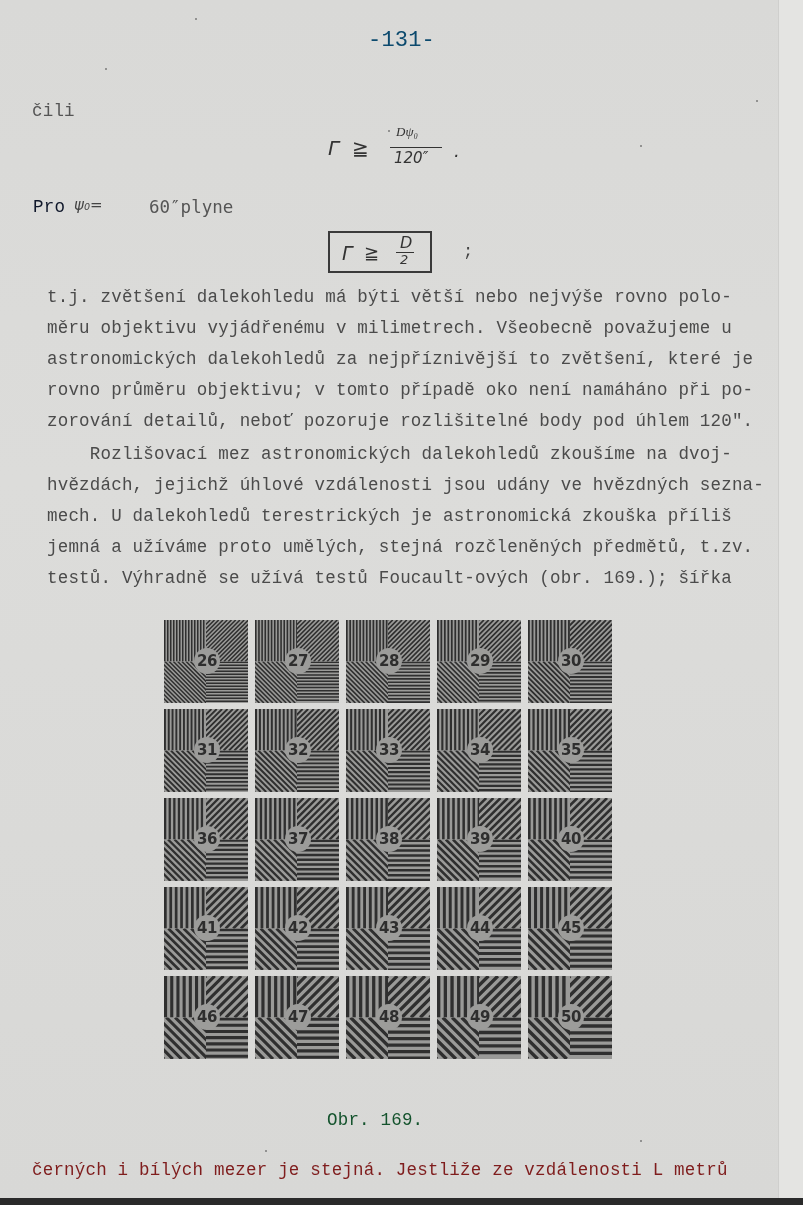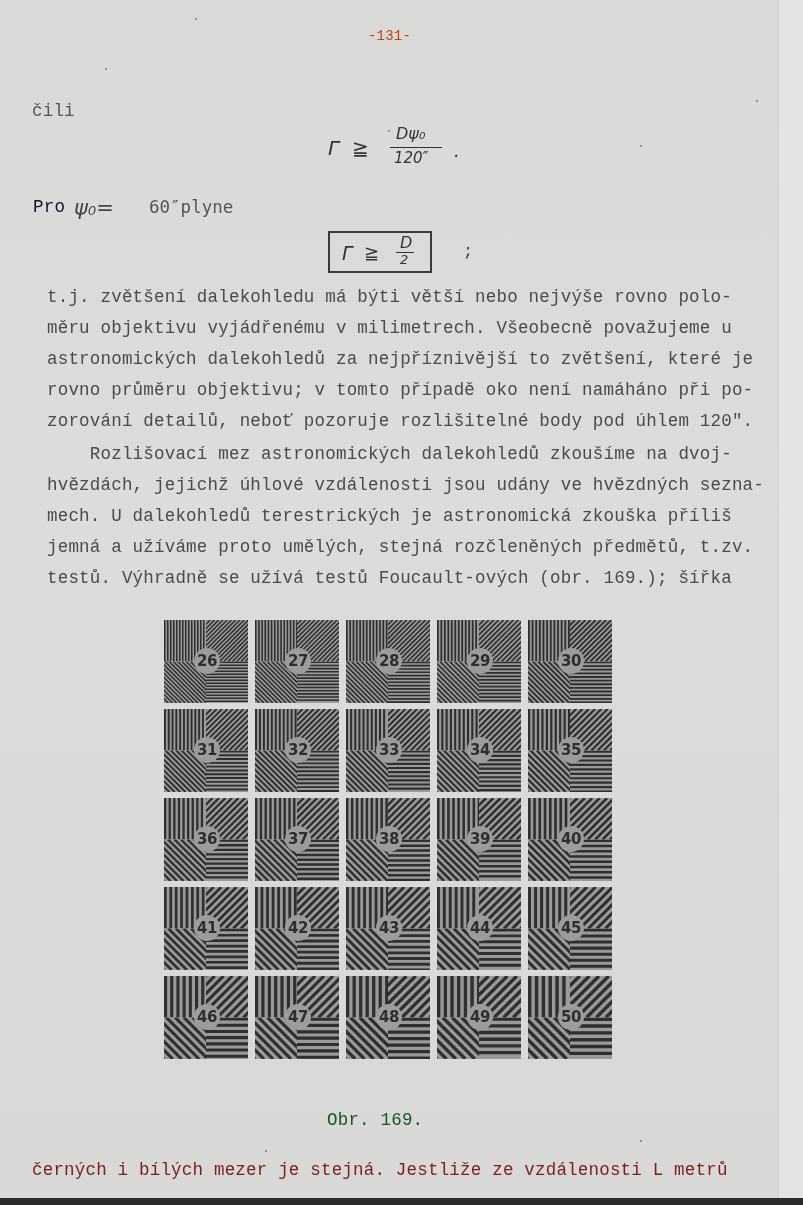"-131-" .page-number { color: #c2410c -> #0c4a6e; font-size: 14px -> 22px }
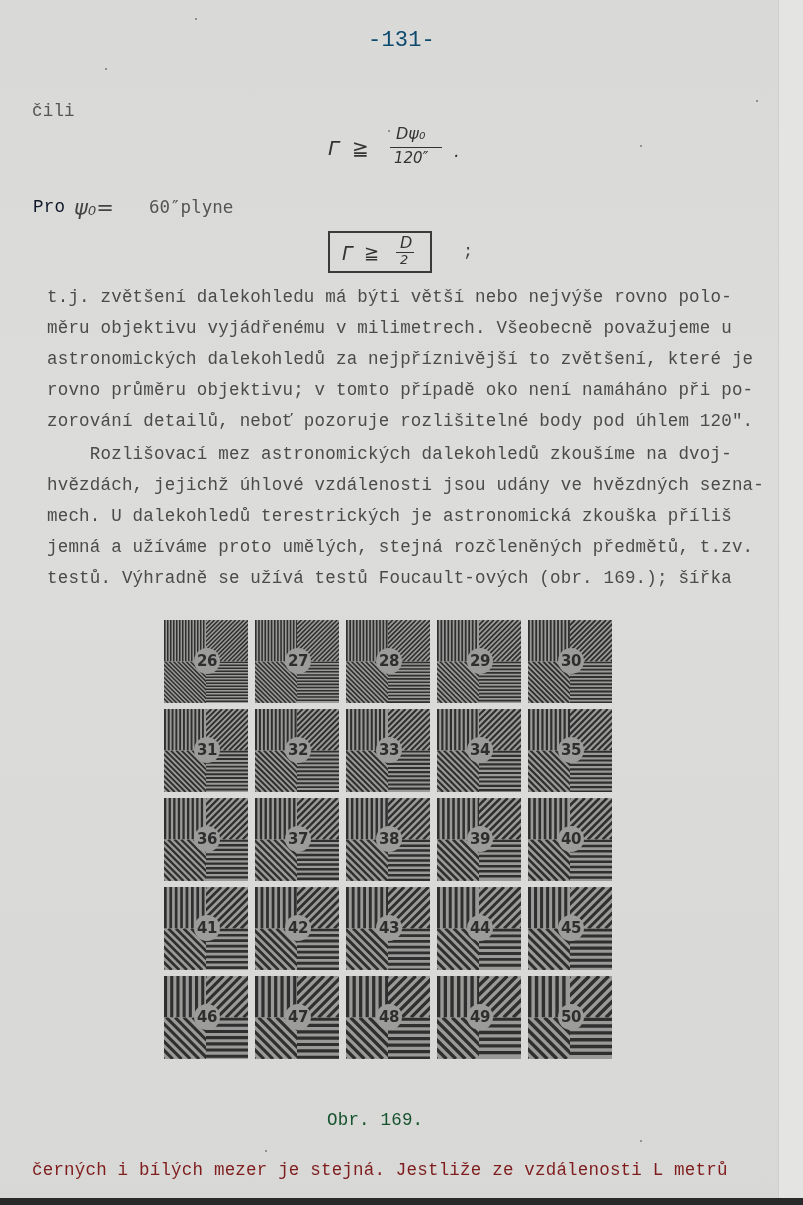"Dψ₀" .formula1 .num { font-family: none -> Liberation Serif, serif; font-size: 16px -> 13px }
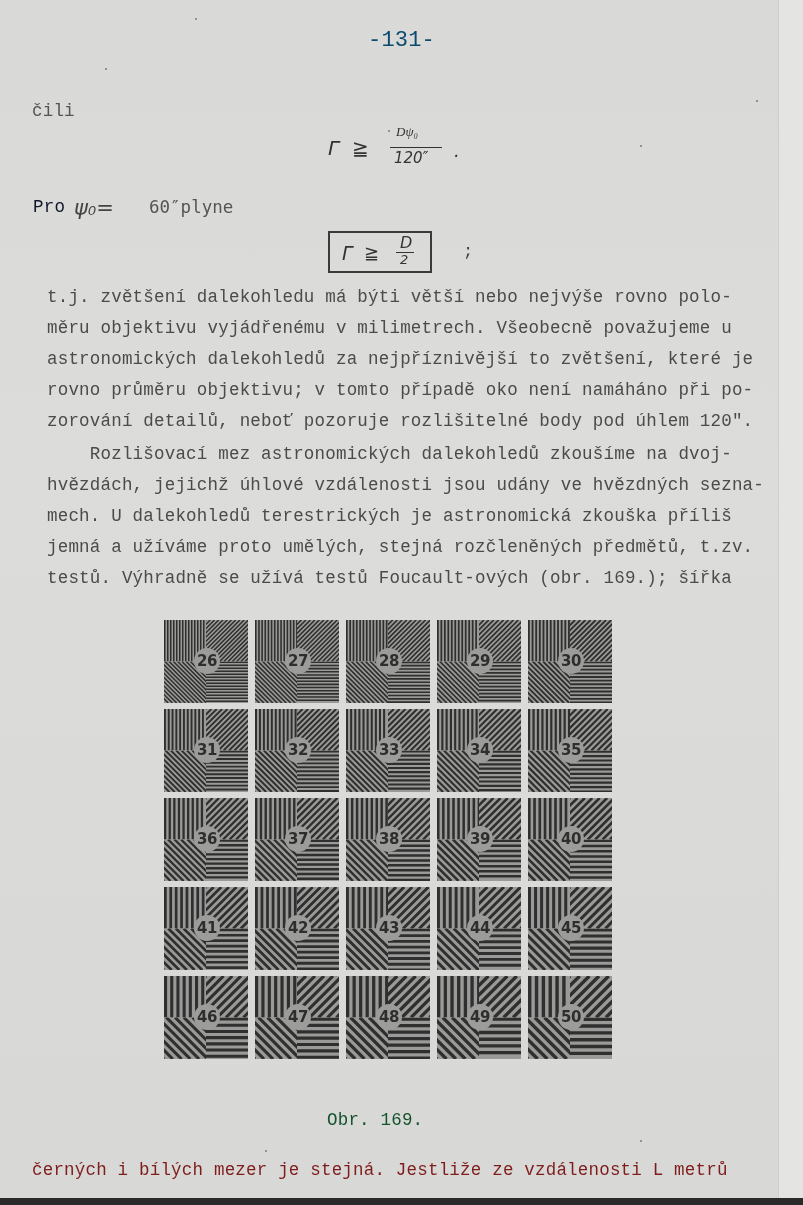"ψ₀=" .pro-psi { font-size: 21px -> 15px }
